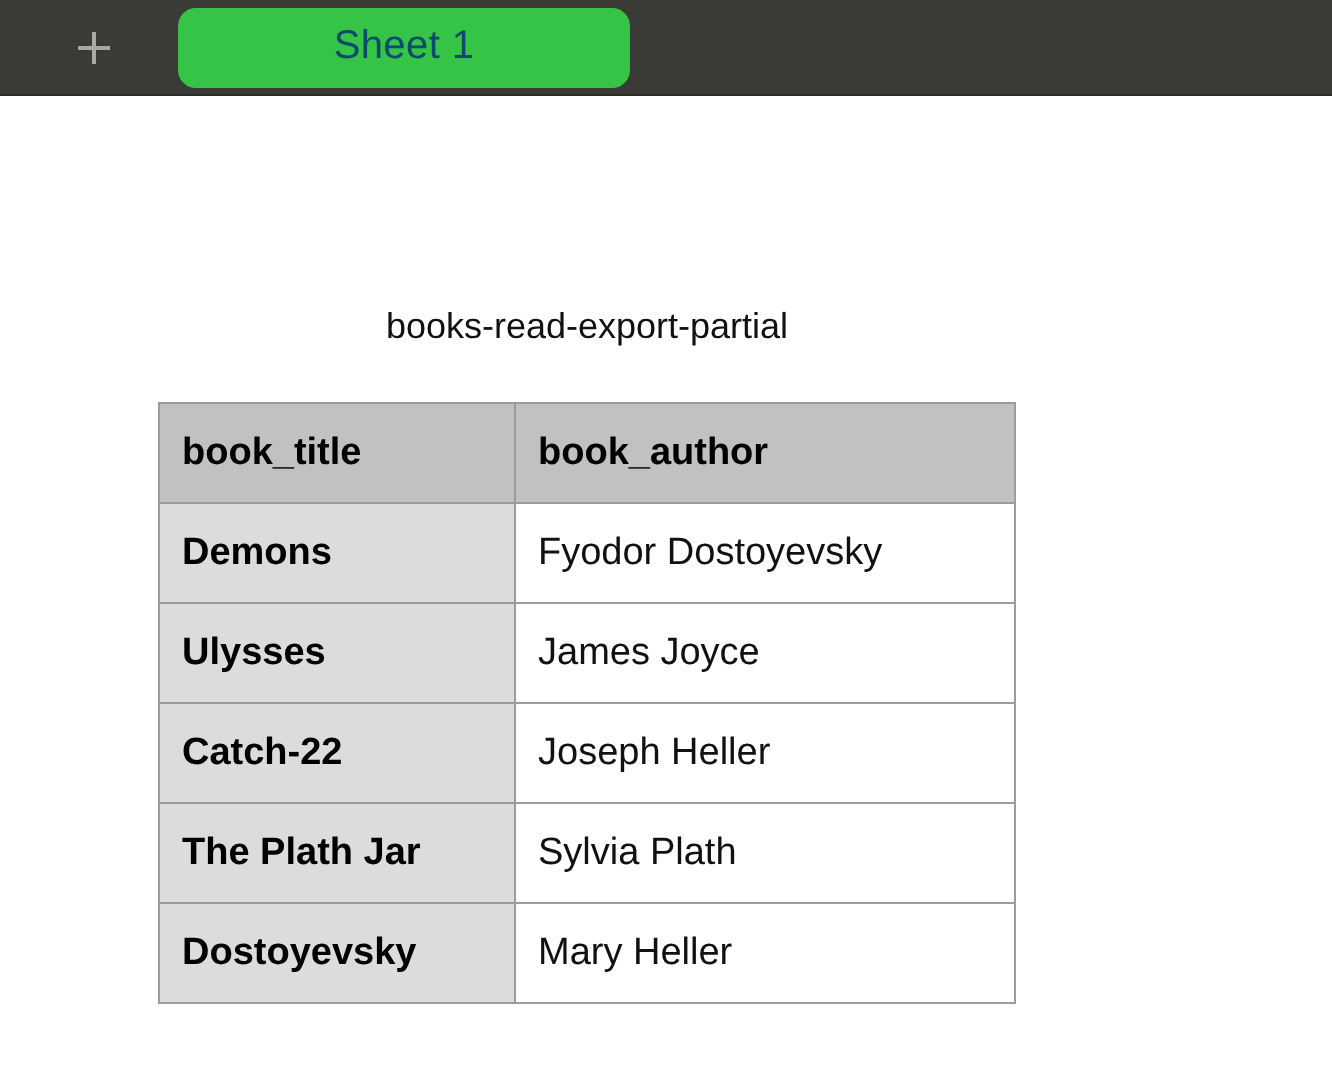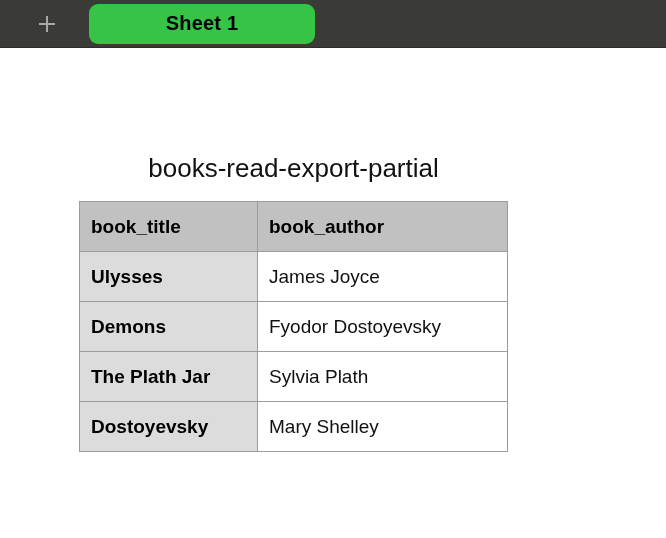"Sheet 1" #sheet-tab .tab-label { color: #000000 -> #0c4a6e; font-weight: bold -> normal }
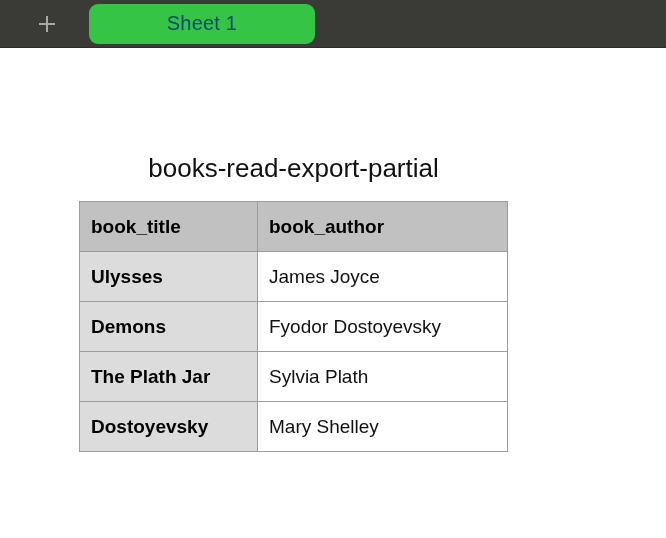"books-read-export-partial" #sheet-title { font-size: 26px -> 18px }
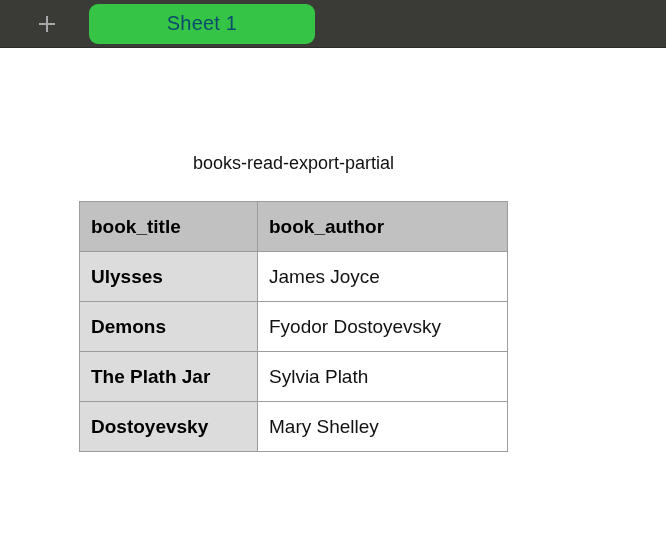"Ulysses" tr { order: before "Demons" -> after "Demons" }
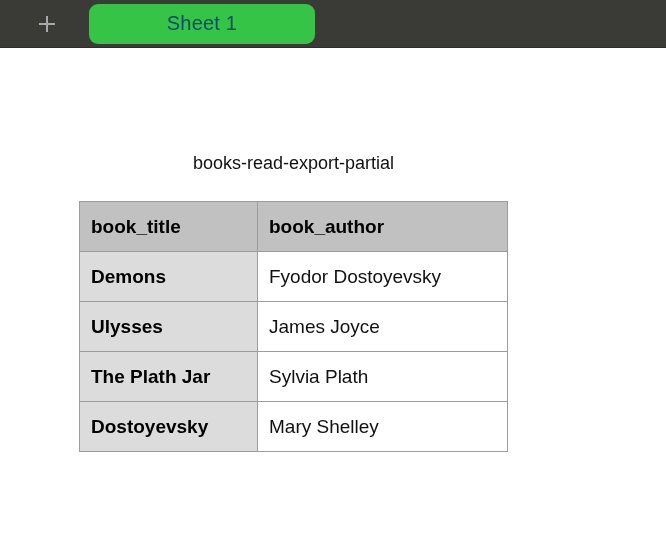"Catch-22" tr { html: none -> <tr> <td>Catch-22</td> <td>Joseph Heller</td> </tr> }
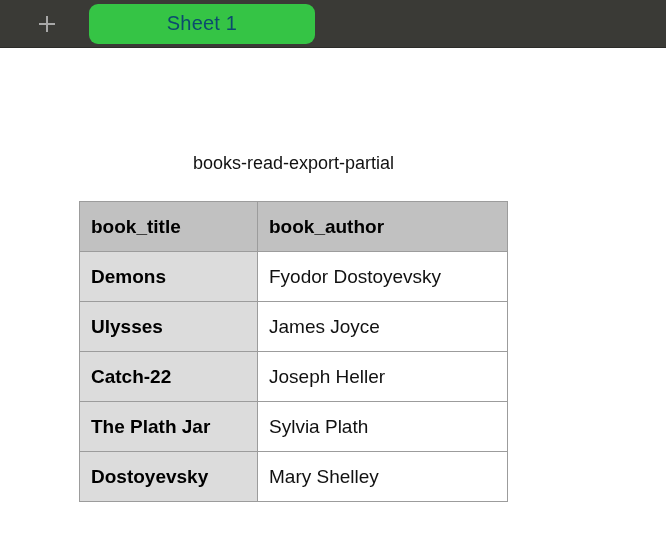"Mary Shelley" td.cell-val { text: Shelley -> Heller }
